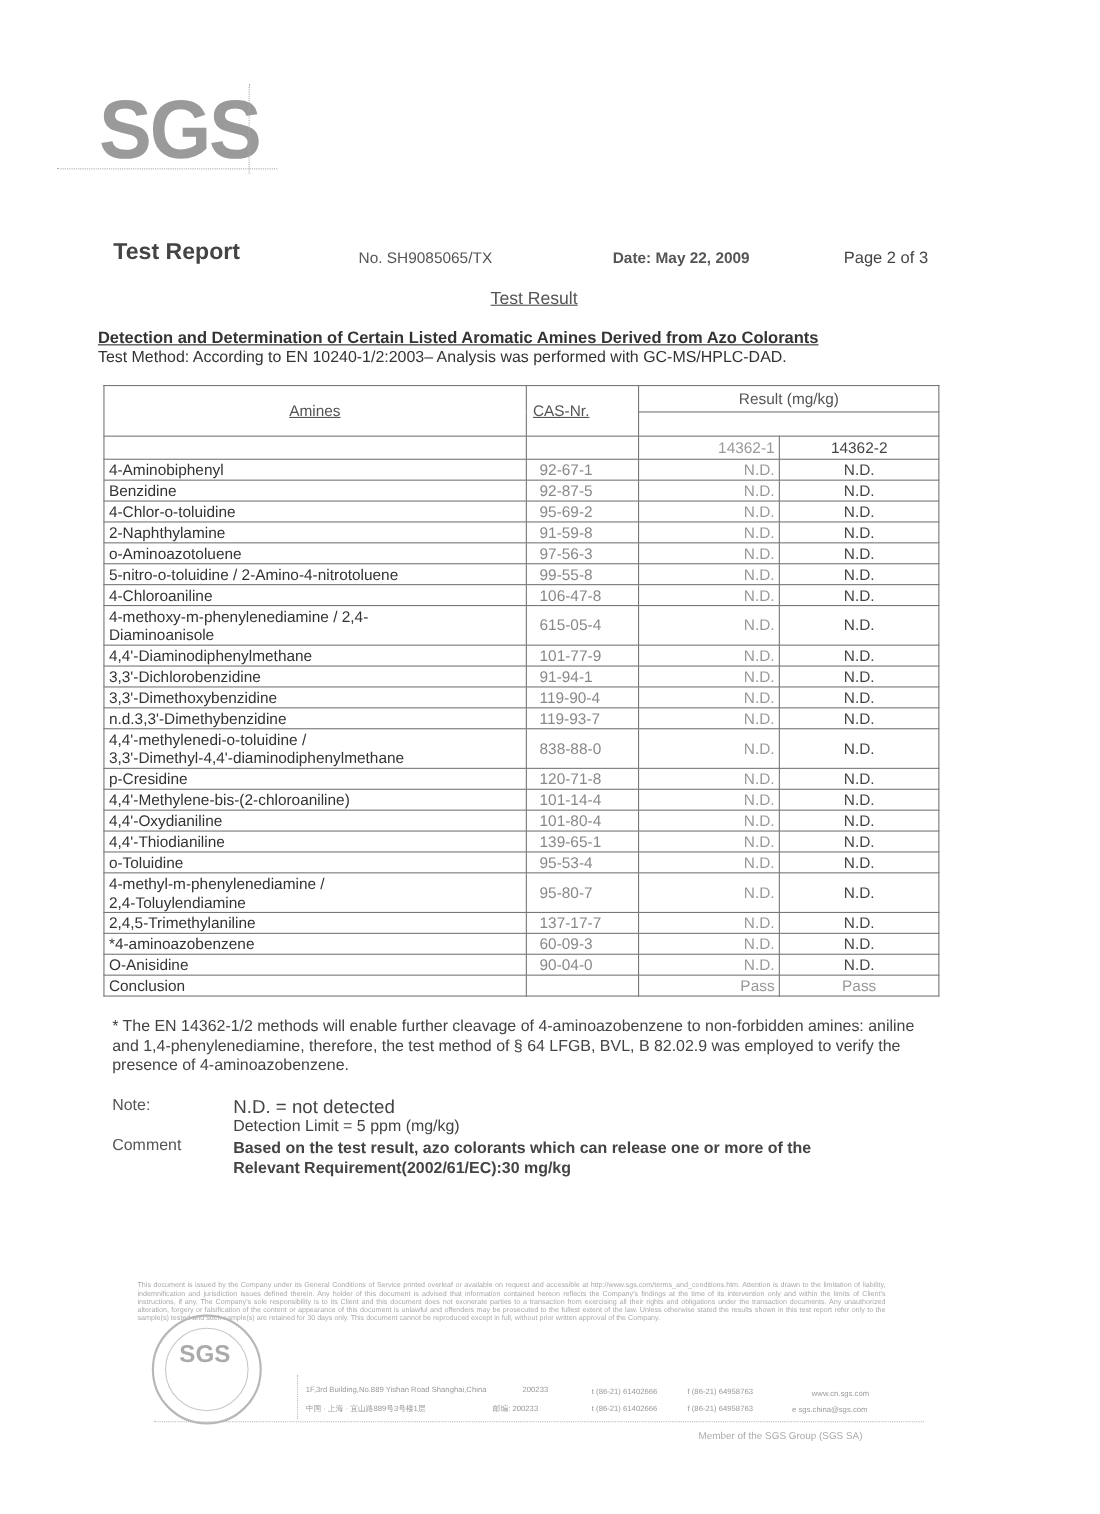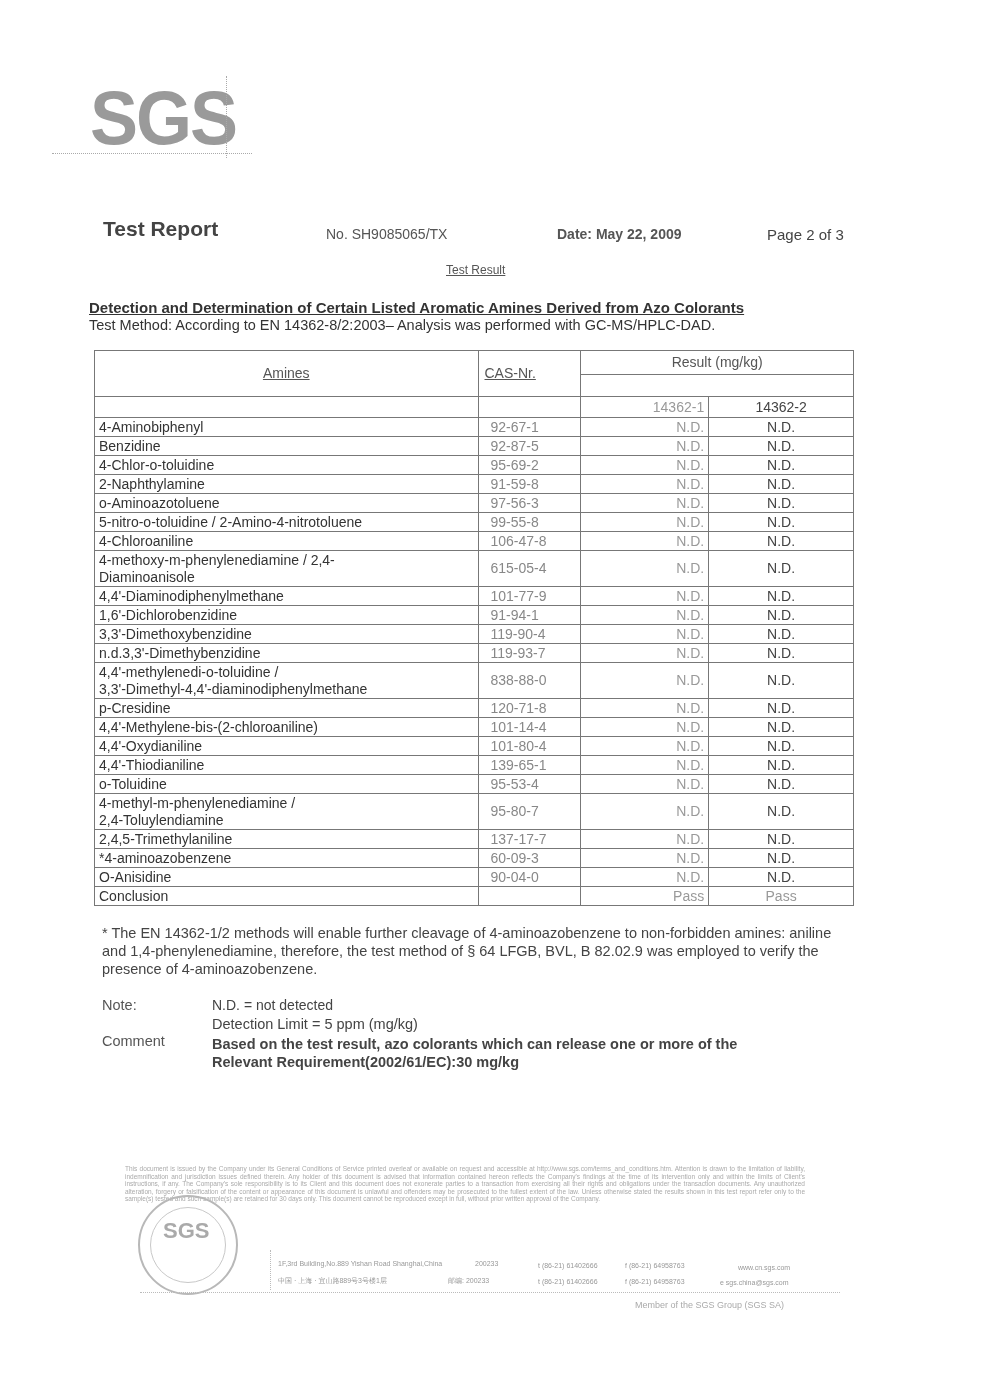"Test Result" #test-result { font-size: 12px -> 16px }
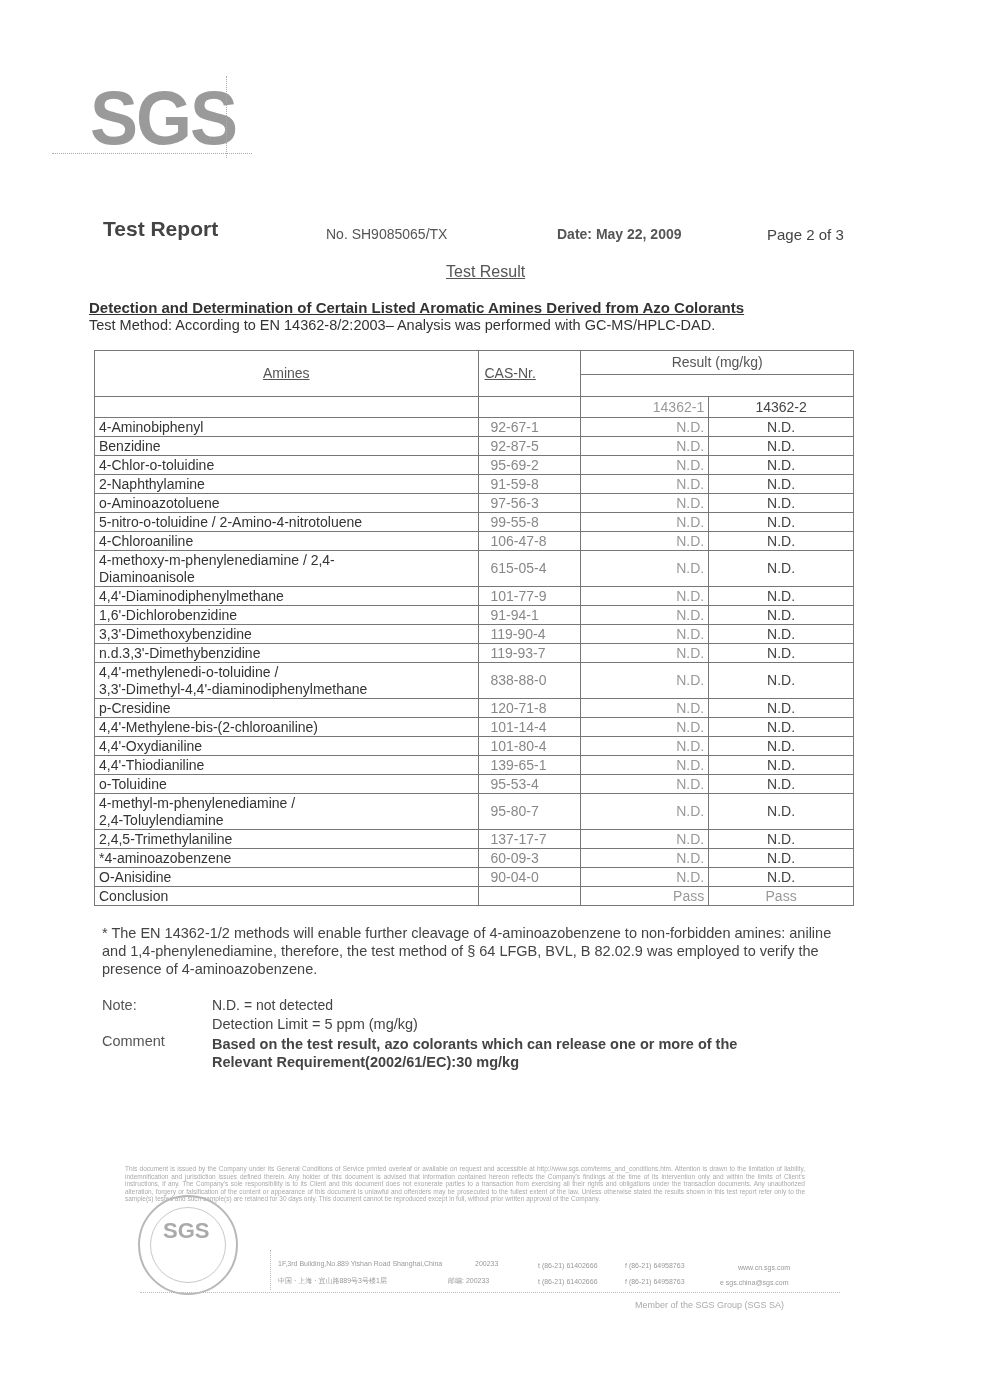"Test Method: According to EN" div.abs { text: 14362-8/2:2003 -> 10240-1/2:2003 }
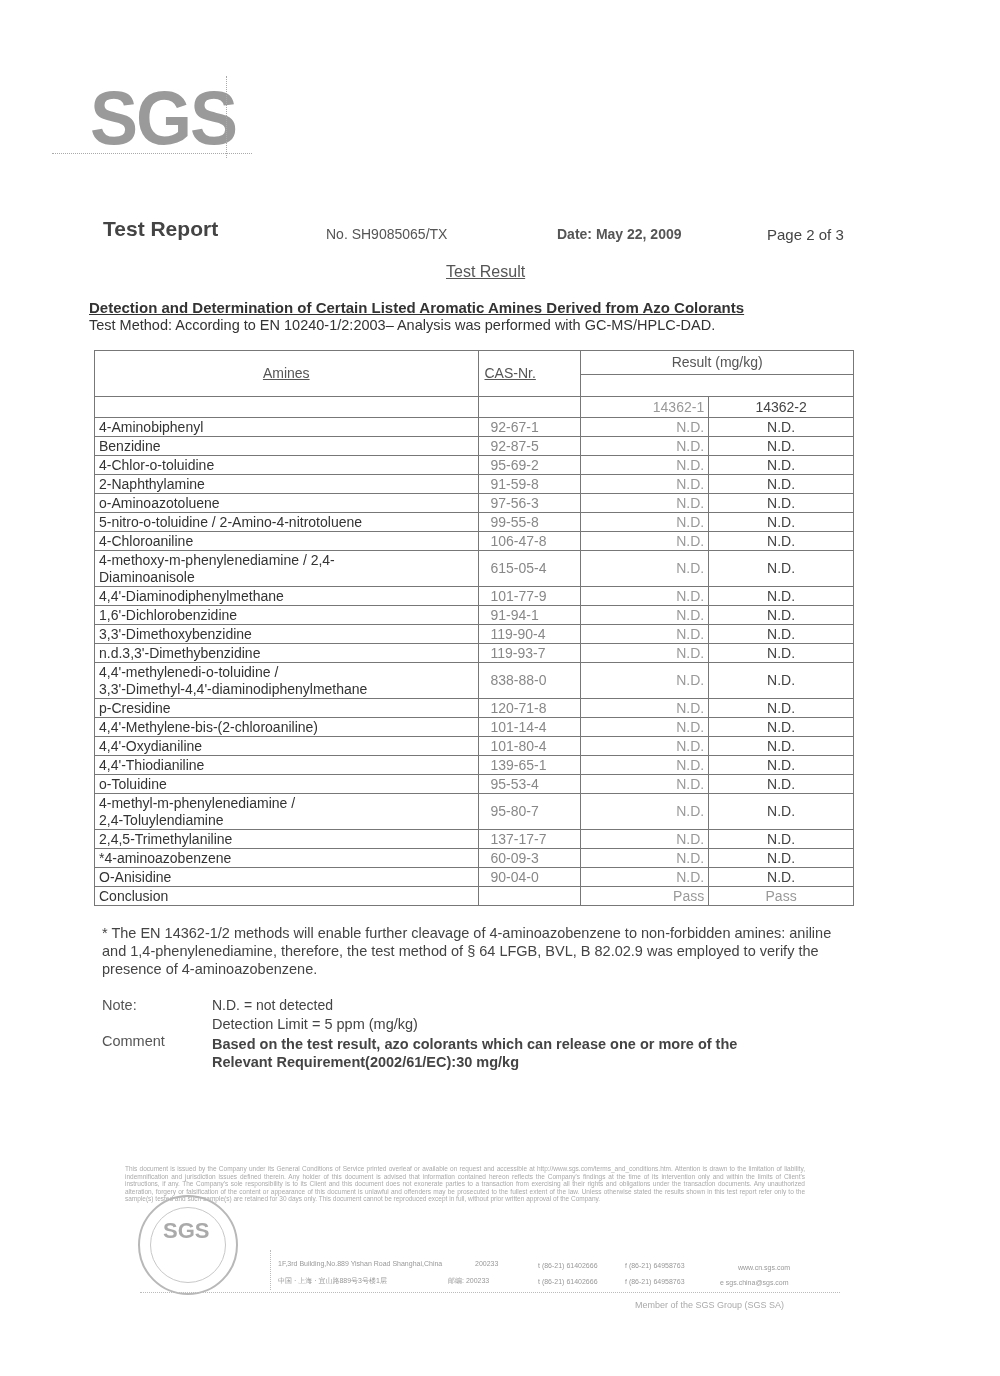"1,6'-Dichlorobenzidine" td.col-name { text: 1,6'-Dichlorobenzidine -> 3,3'-Dichlorobenzidine }
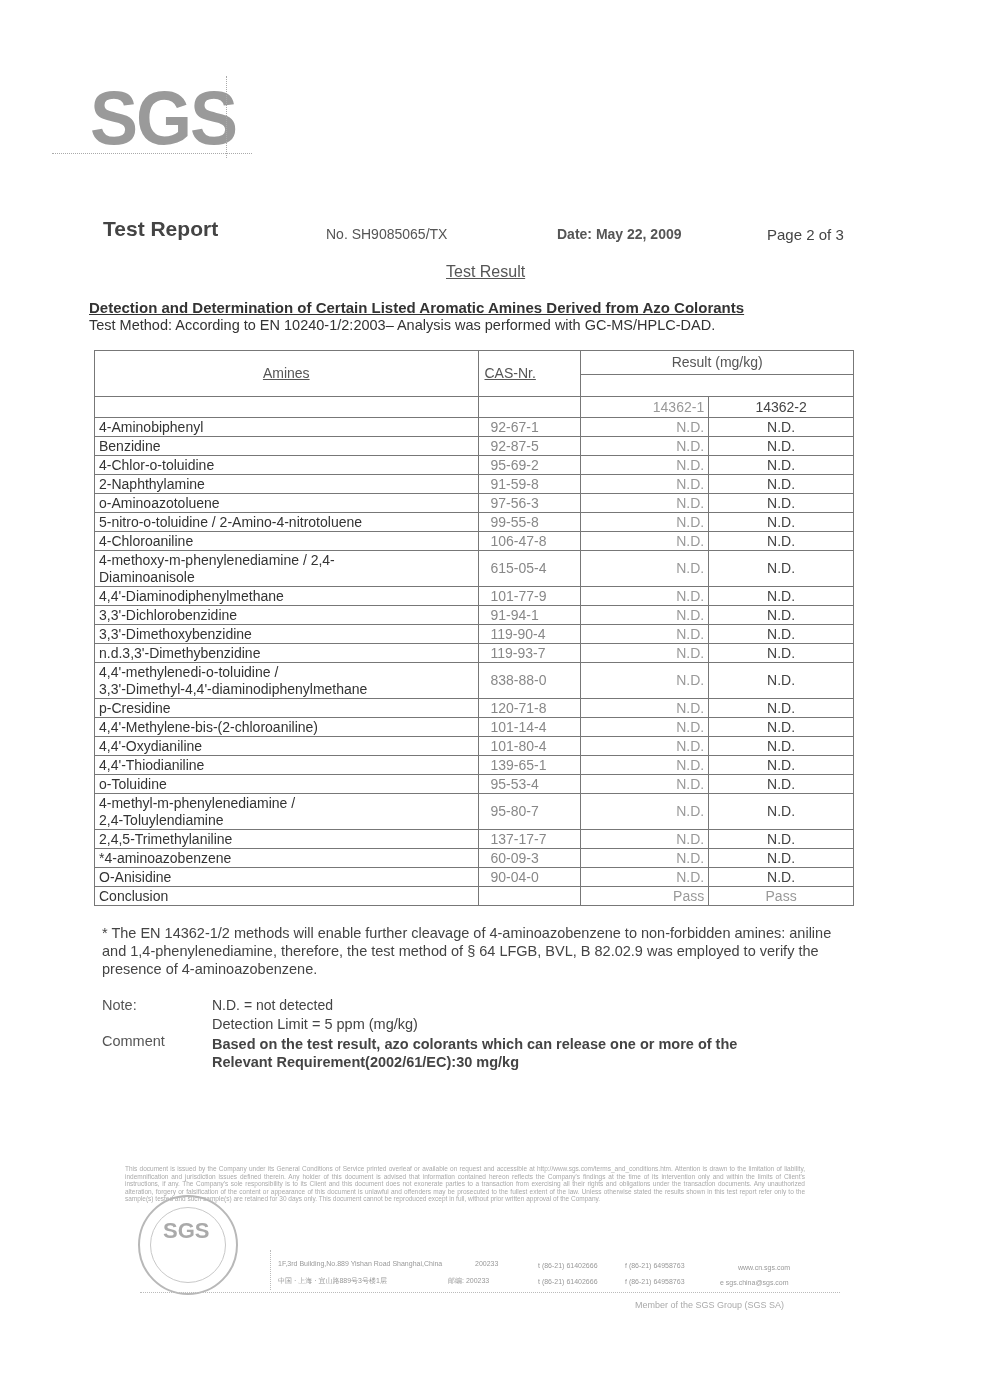"N.D. = not detected" #note-l1 { font-size: 14px -> 17px }
